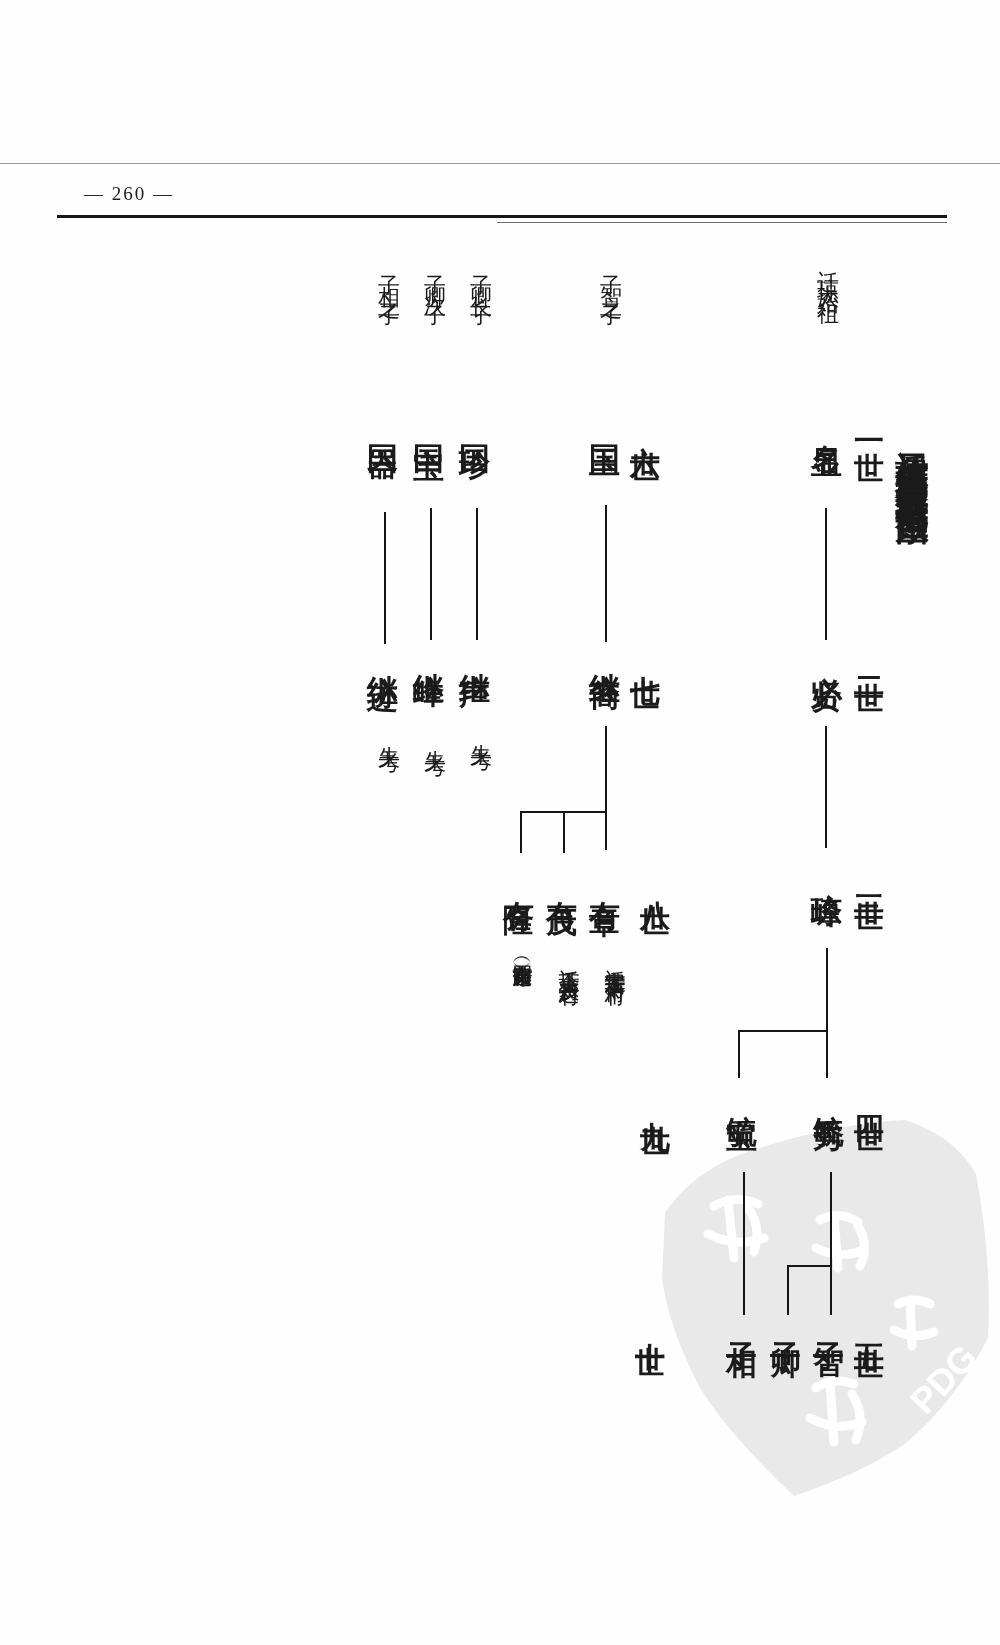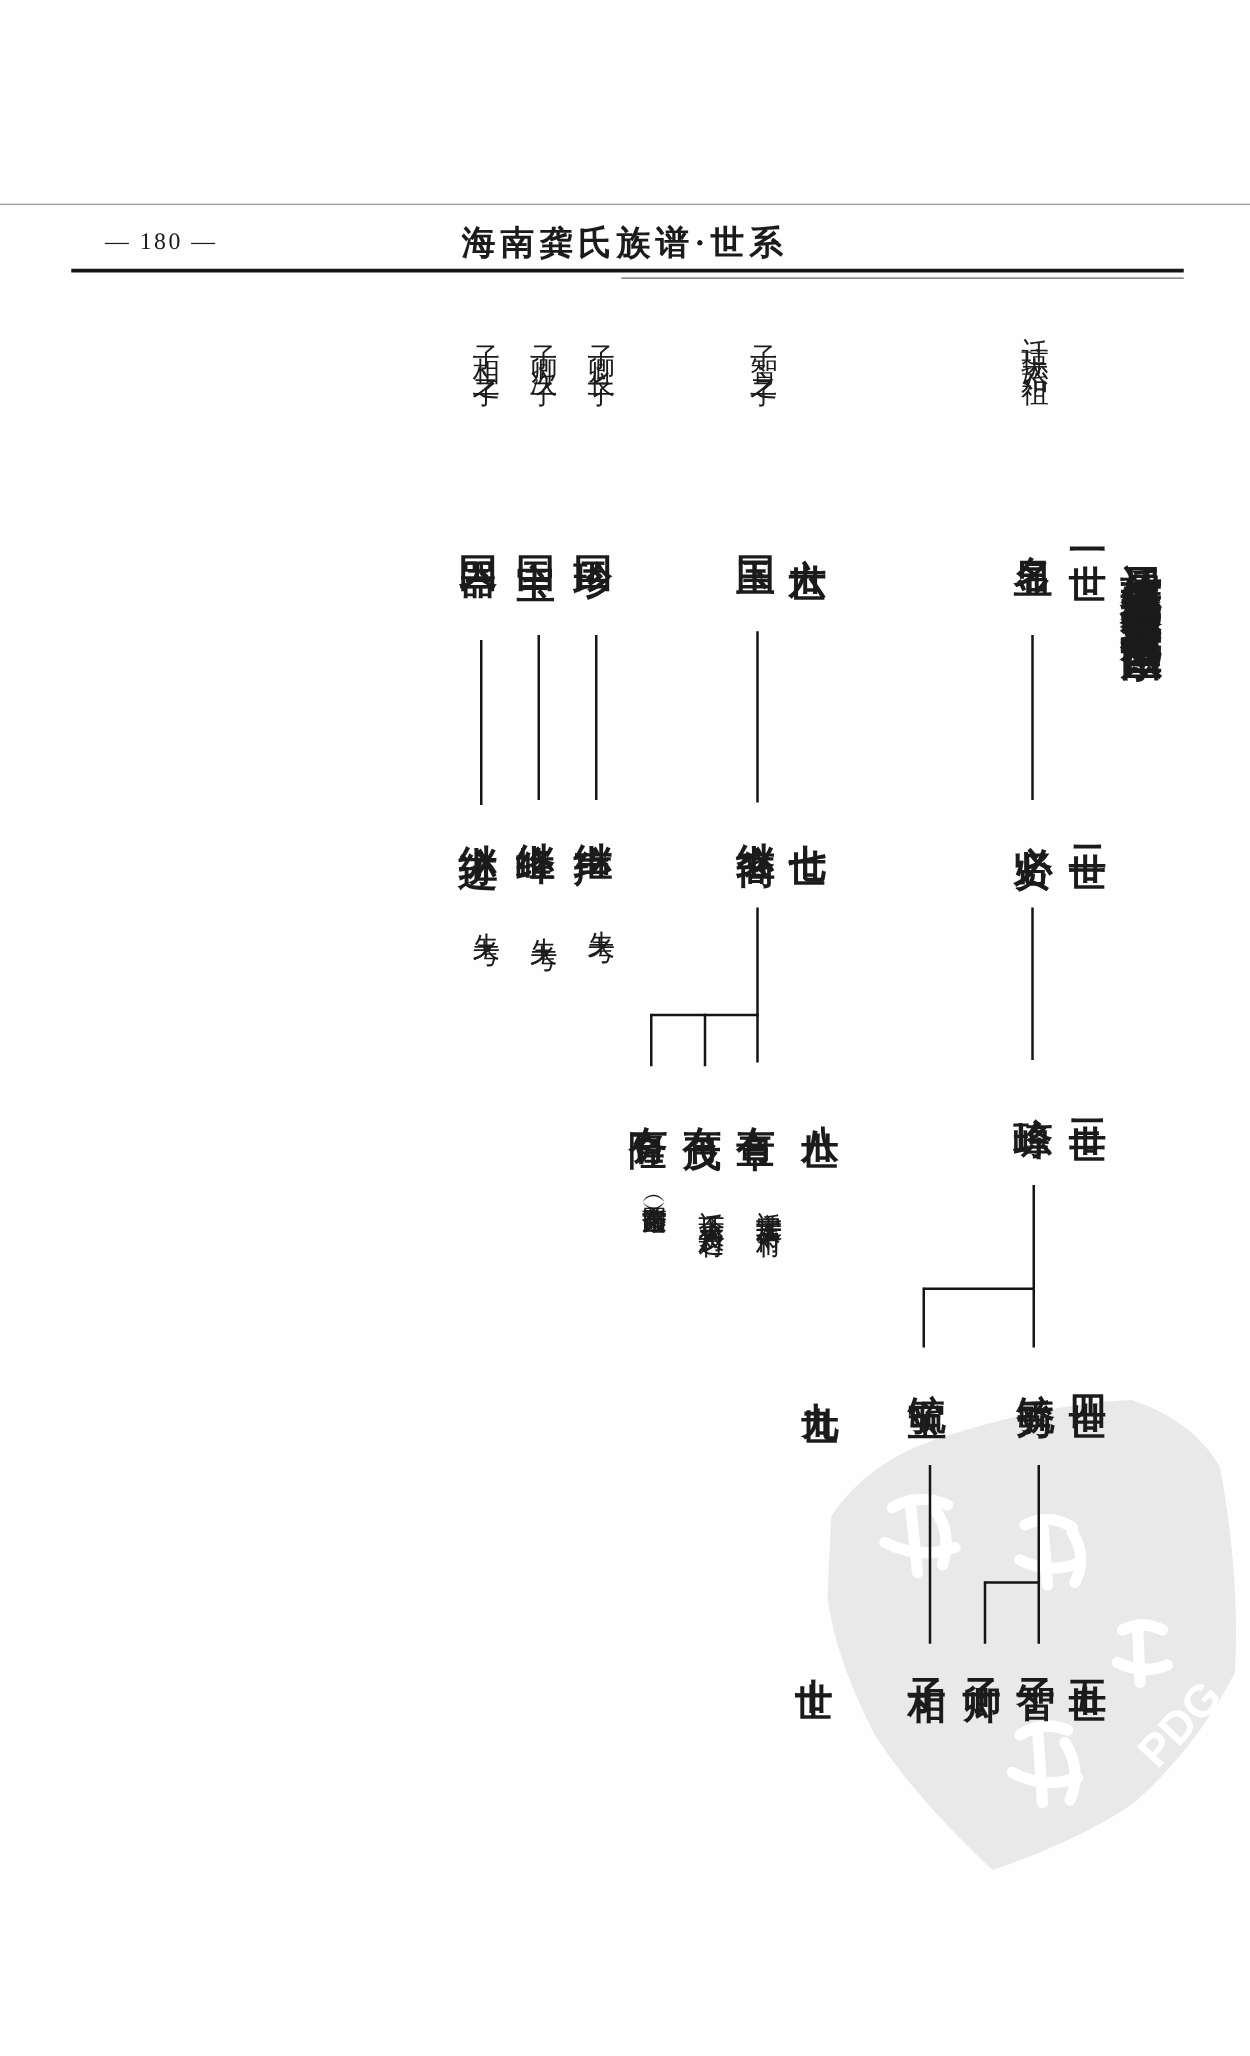"— 180 —" div.pageno { text: 180 -> 260 }
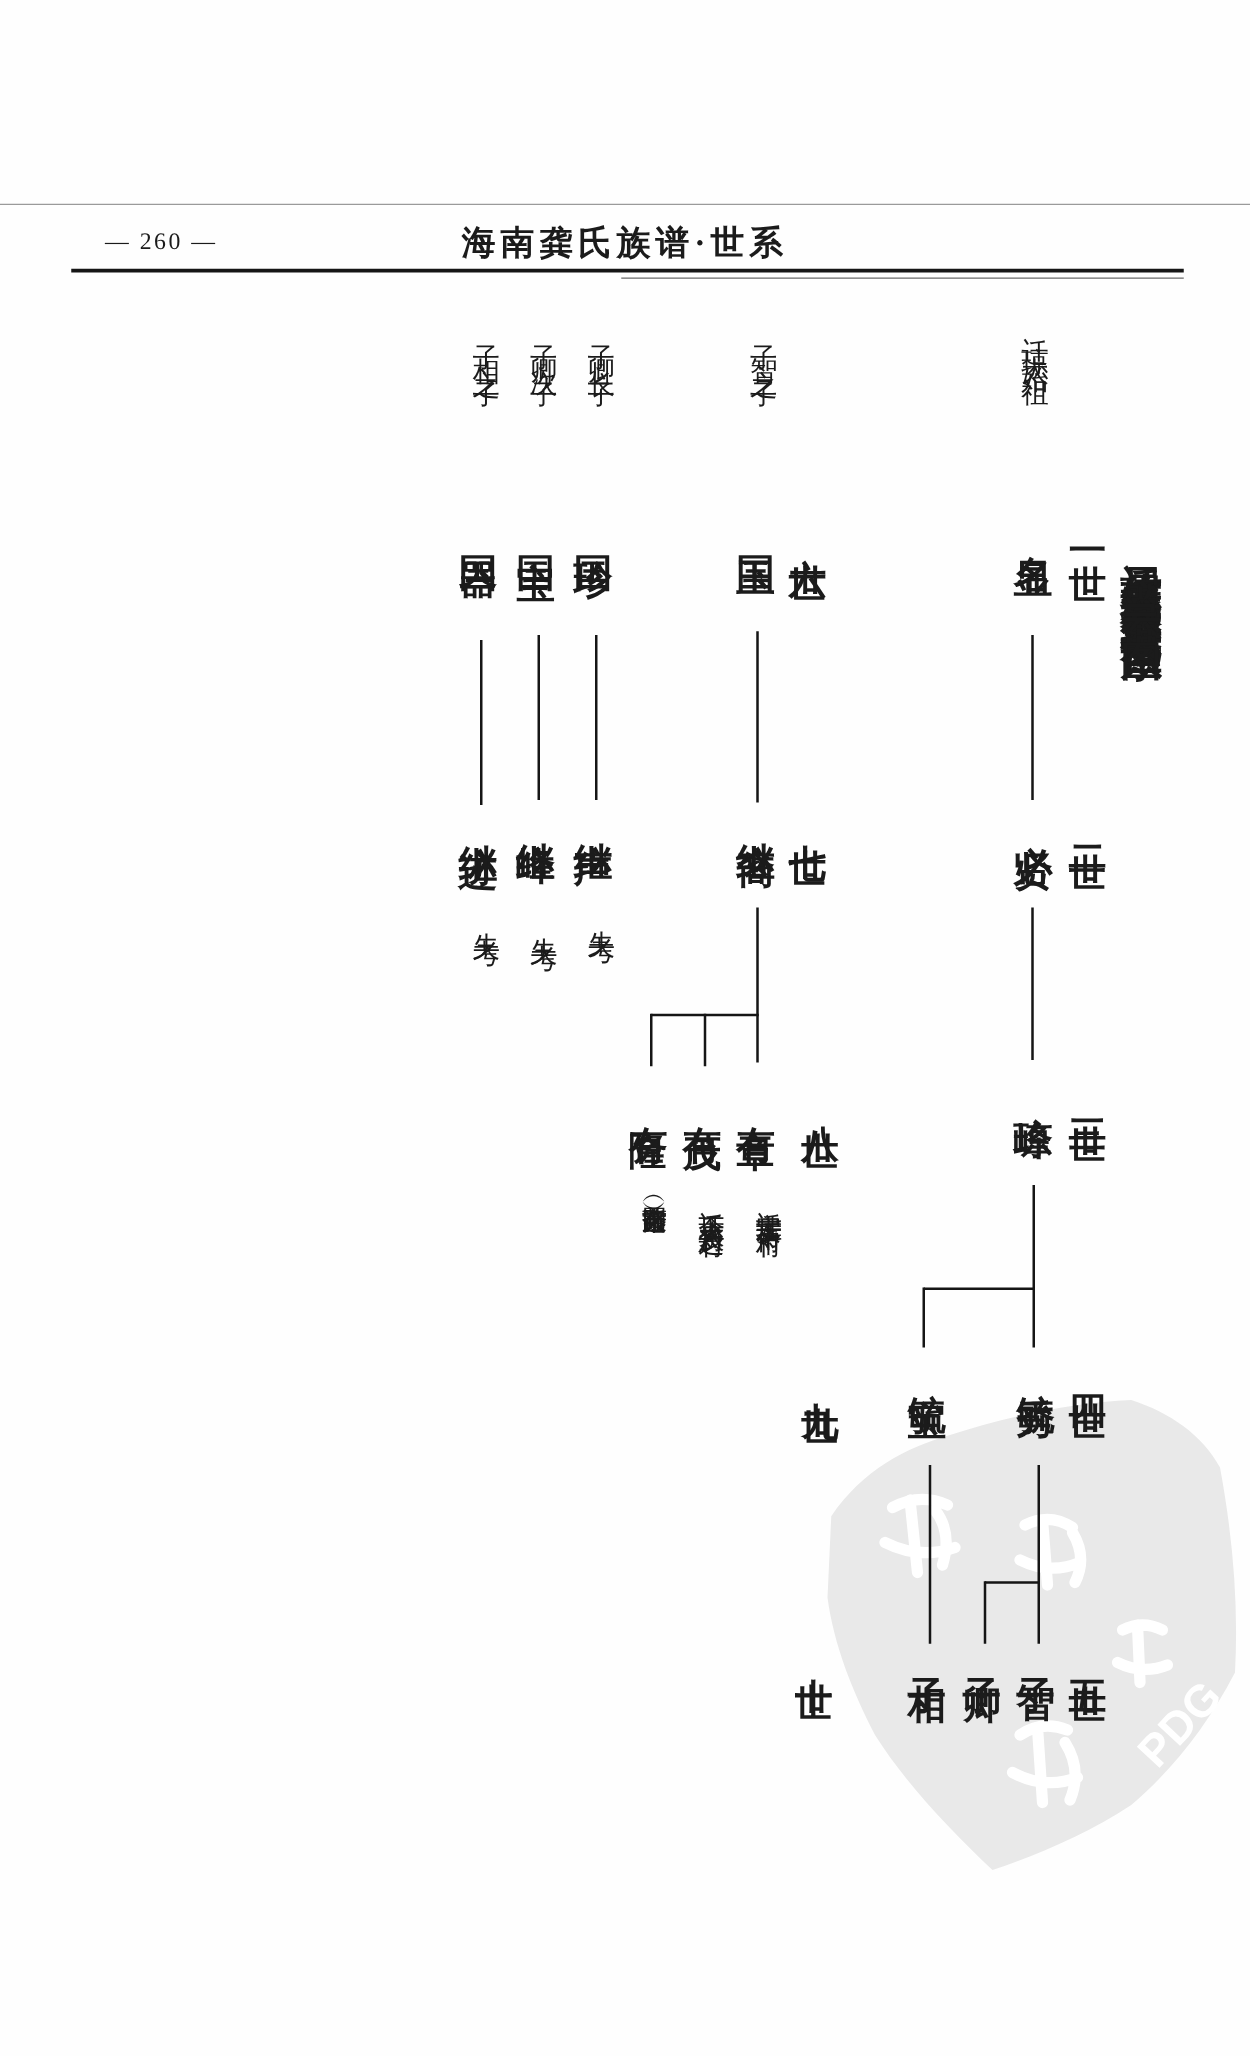"海南龚氏族谱·世系" div.book-title { html: <div>海南龚氏族谱·世系</div> -> none }
